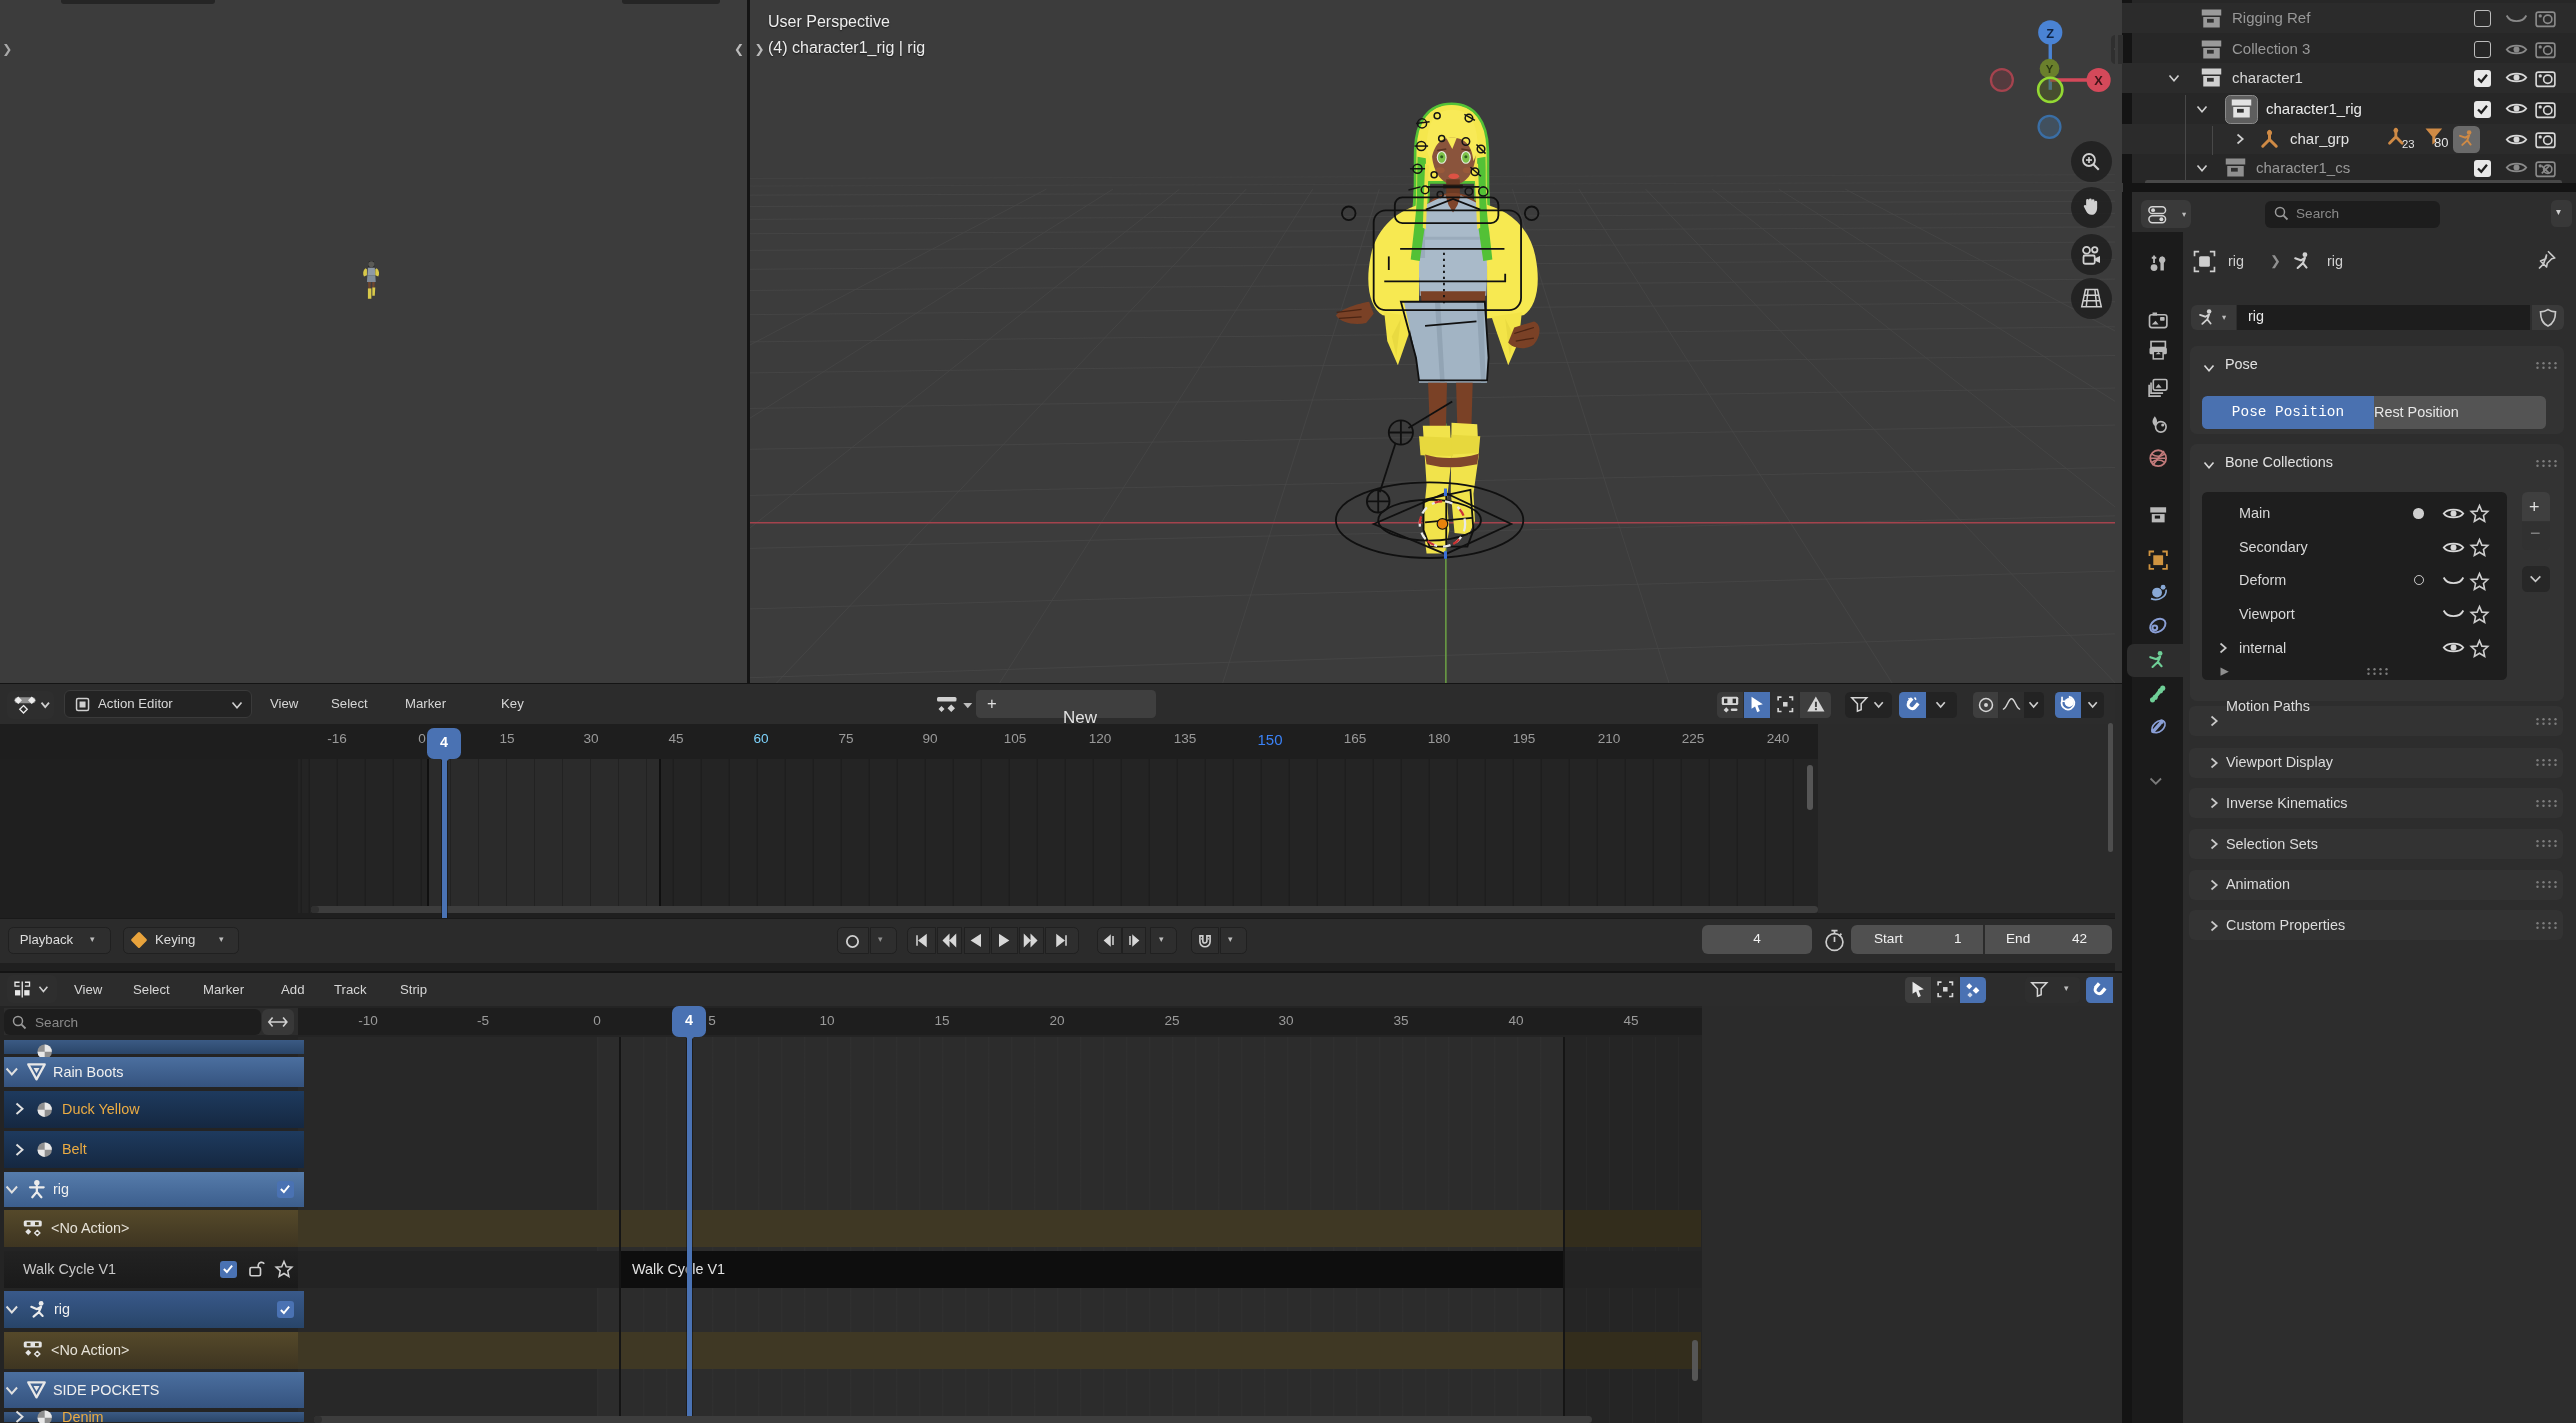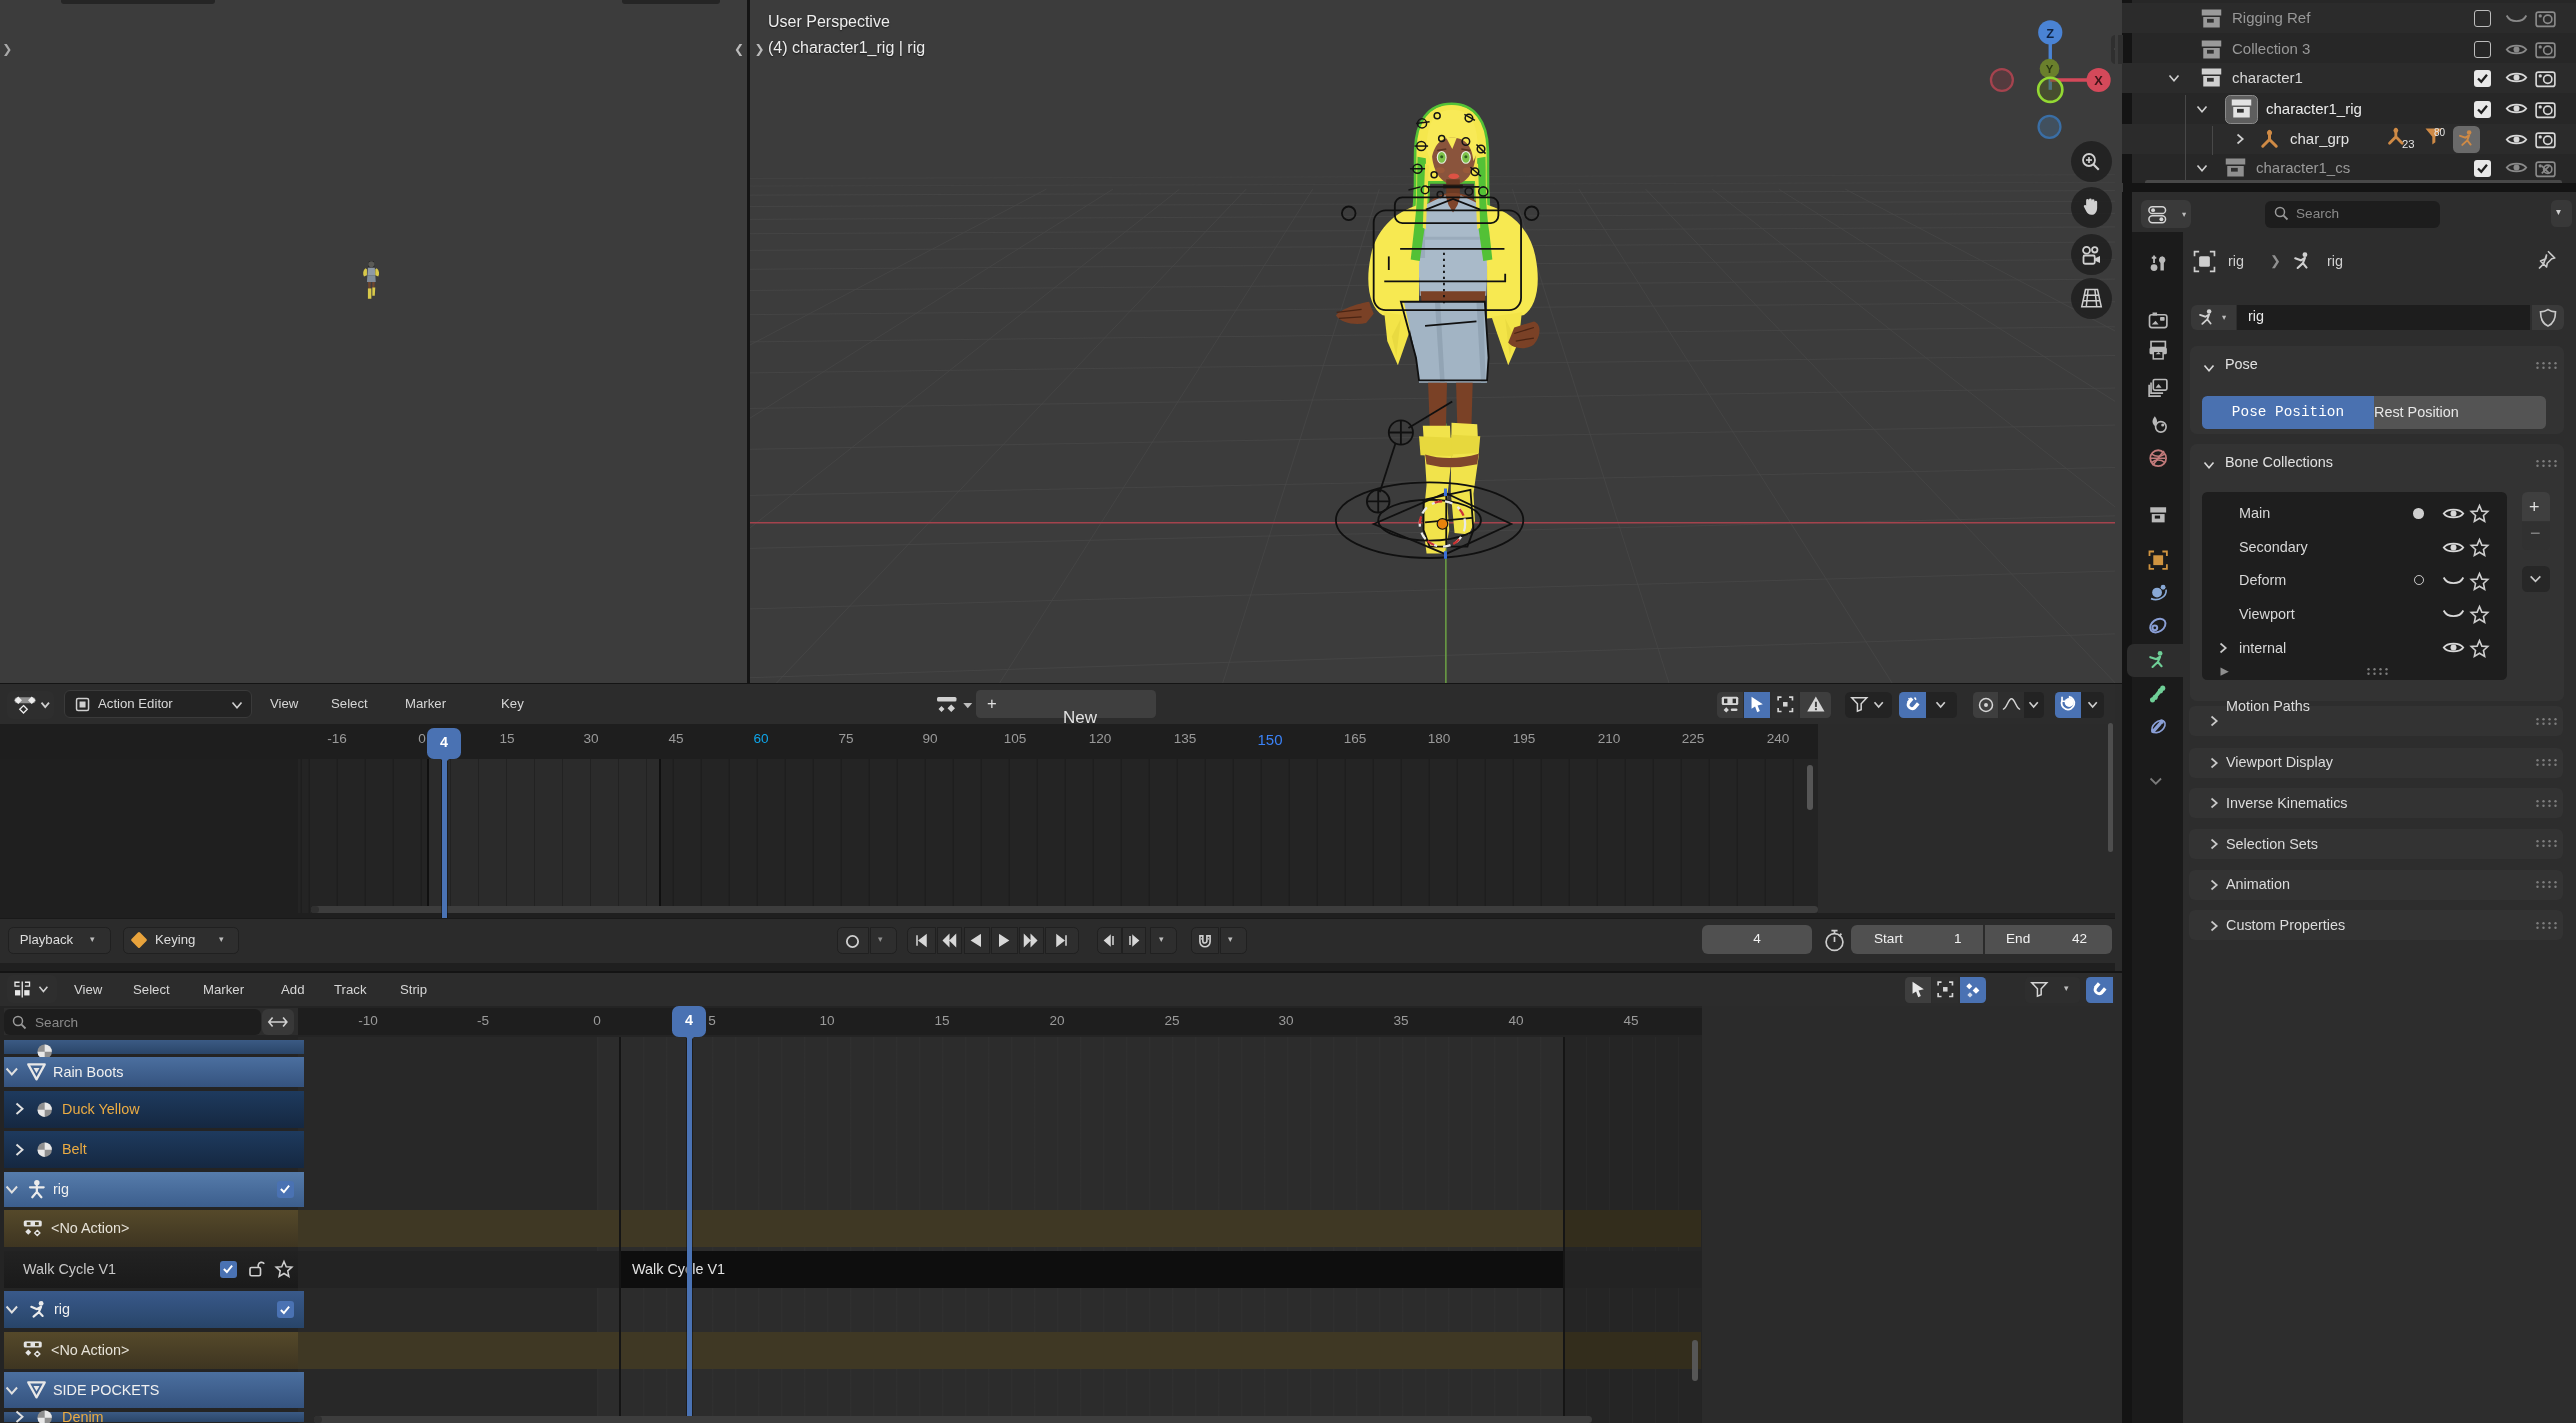"80" div.ab { font-size: 10px -> 13px; top: 127px -> 135px }
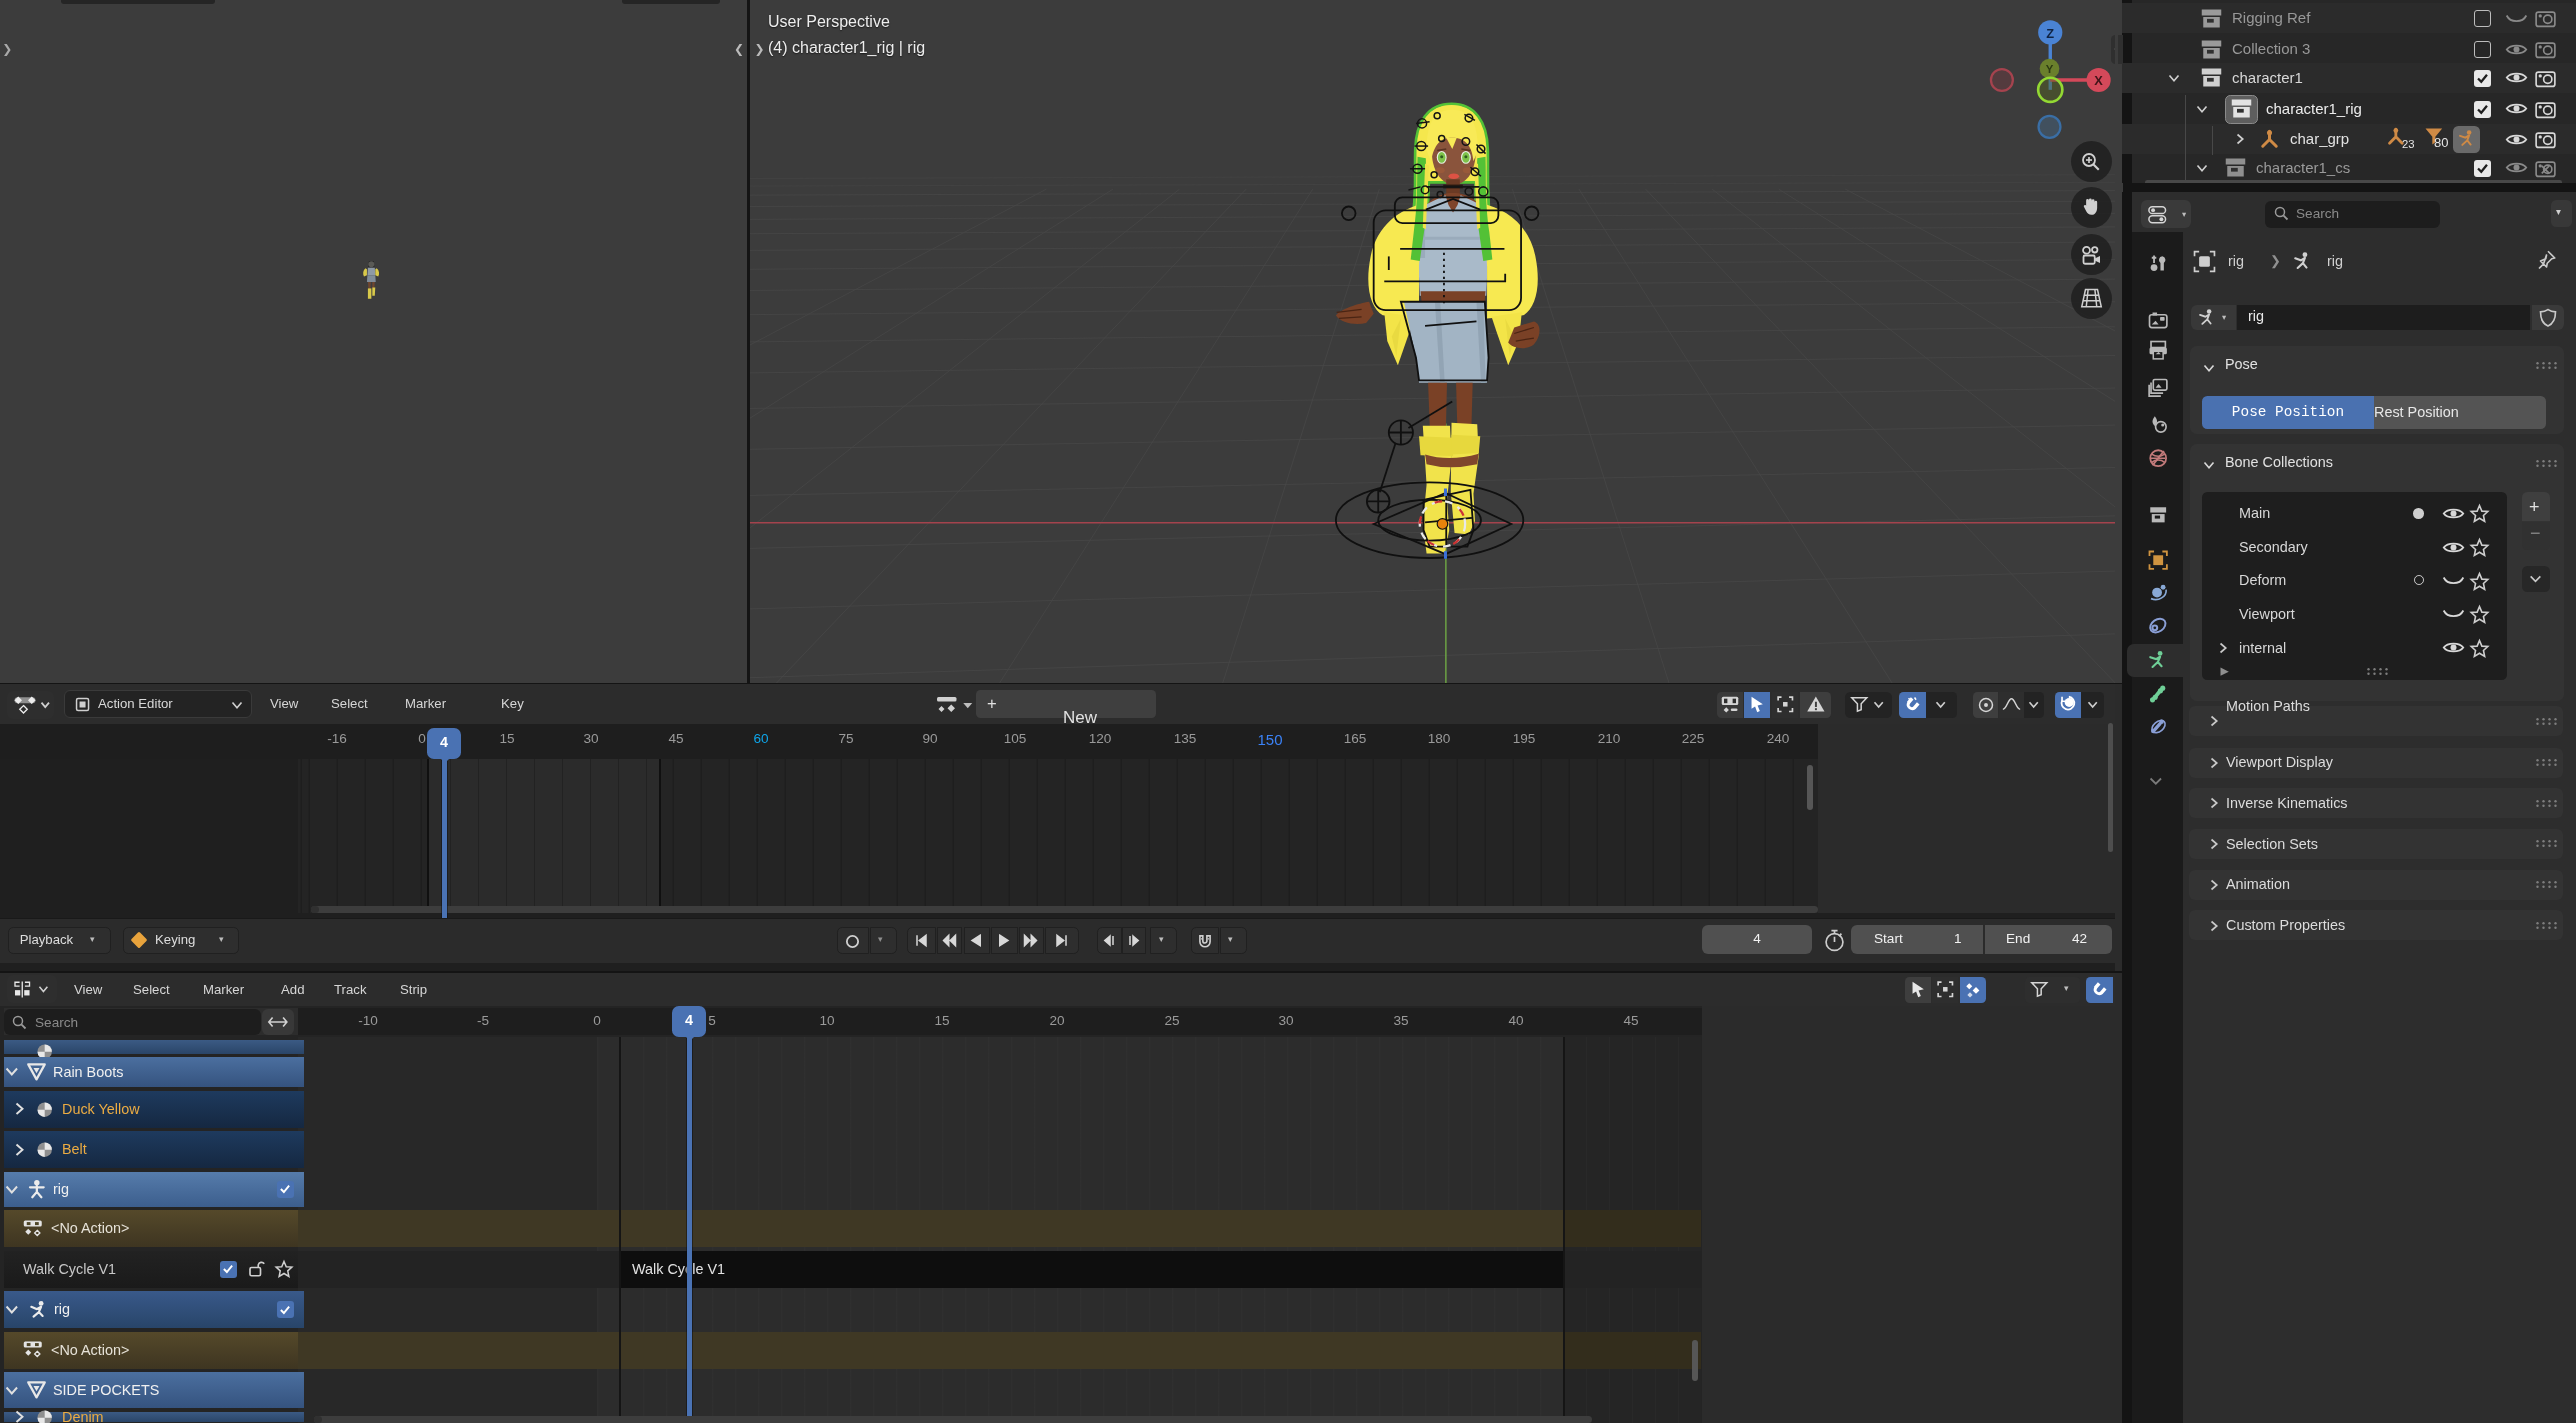"60" div.ab { color: #0ea5e9 -> #7dd3fc }
